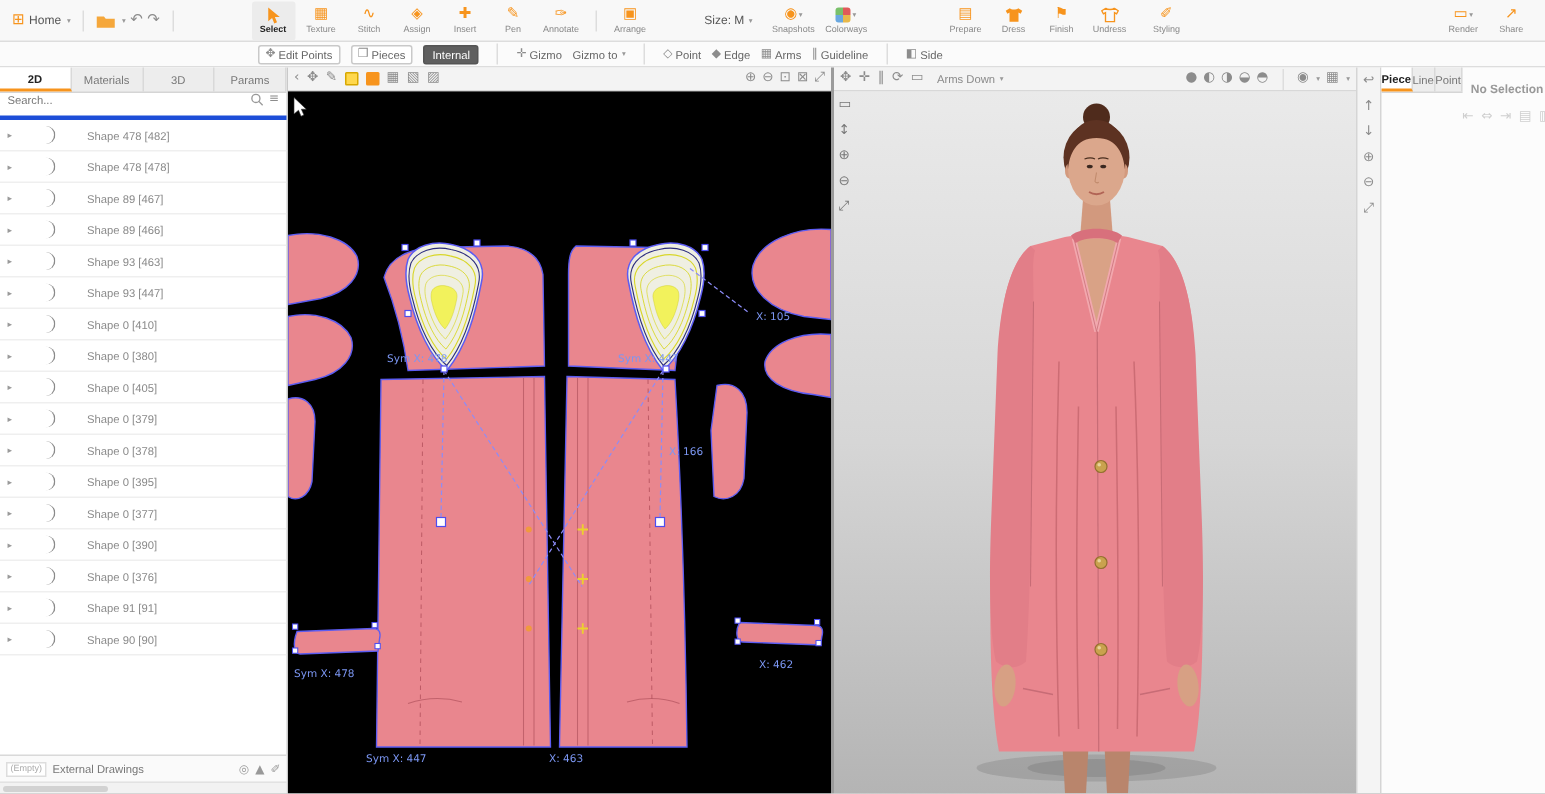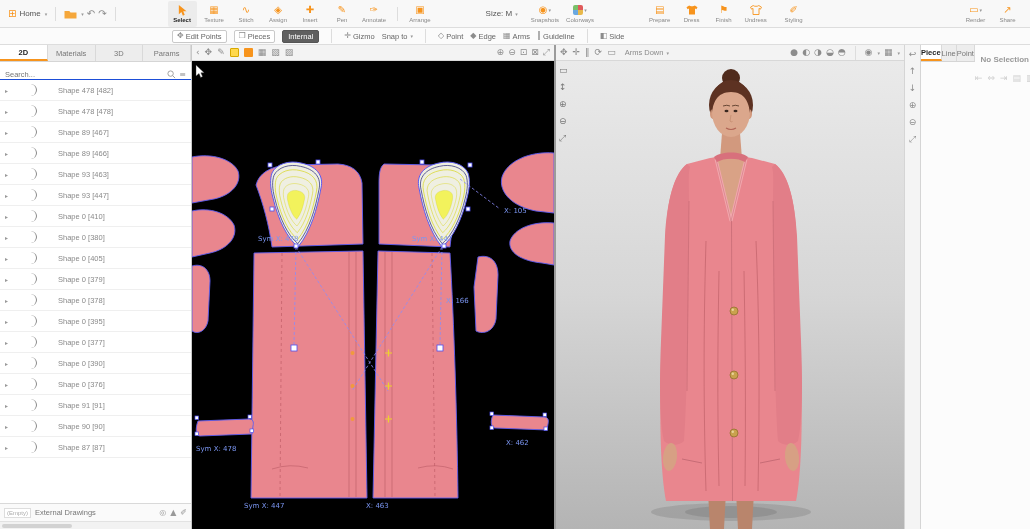"Size: M" div.t2 { margin-left: 48px -> 32px }
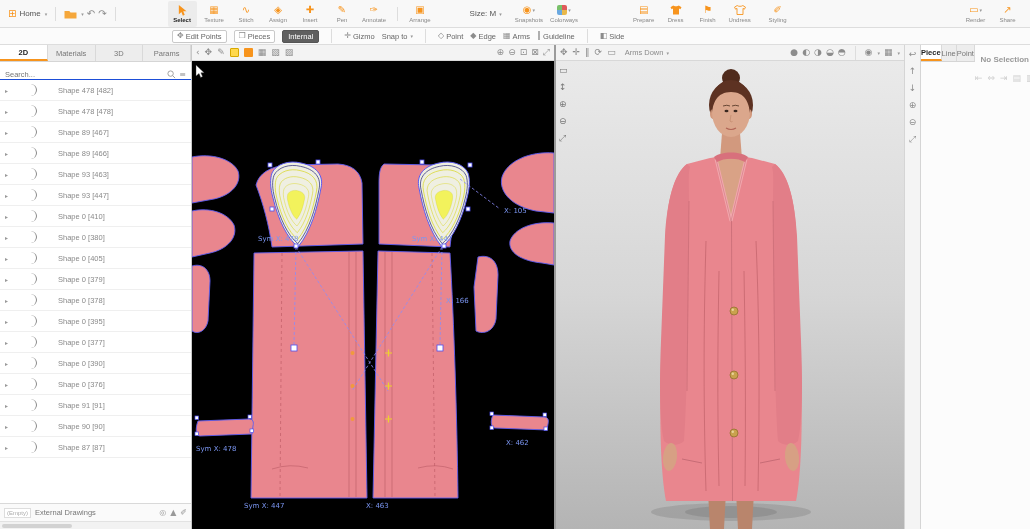"Snap to" span { text: Snap -> Gizmo }
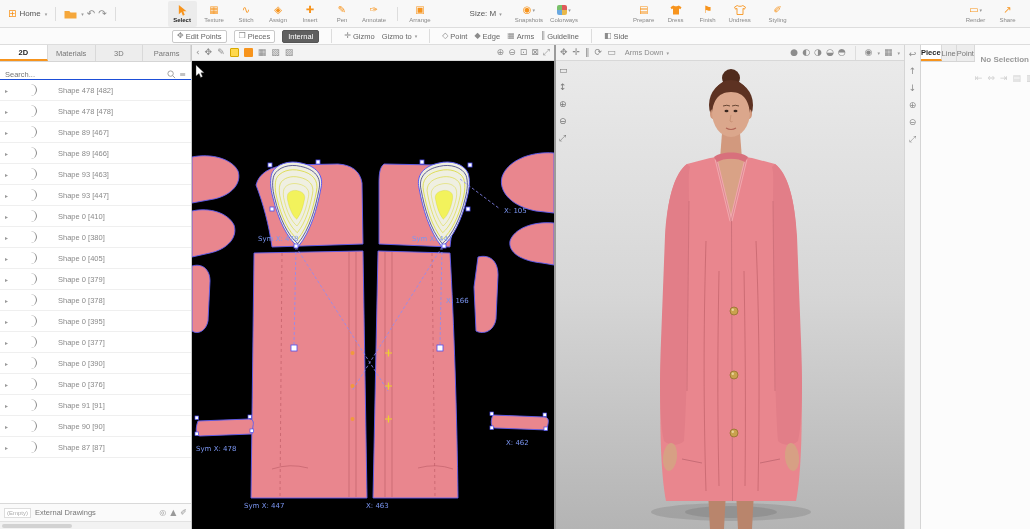"Search..." .lpsearch { align-items: flex-end -> flex-start; border-bottom: 1px solid #1d4ed8 -> 3px solid #1d4ed8 }
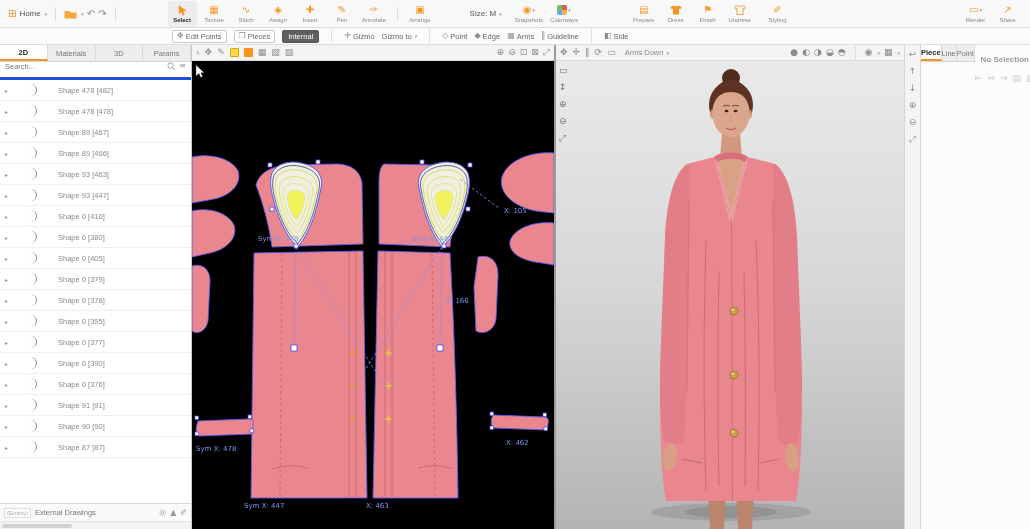"Shape 87 [87]" div.srow { html: <div> <span>▸</span> <span></span> <span>Shape 87 [87]</span> </div> -> none }
